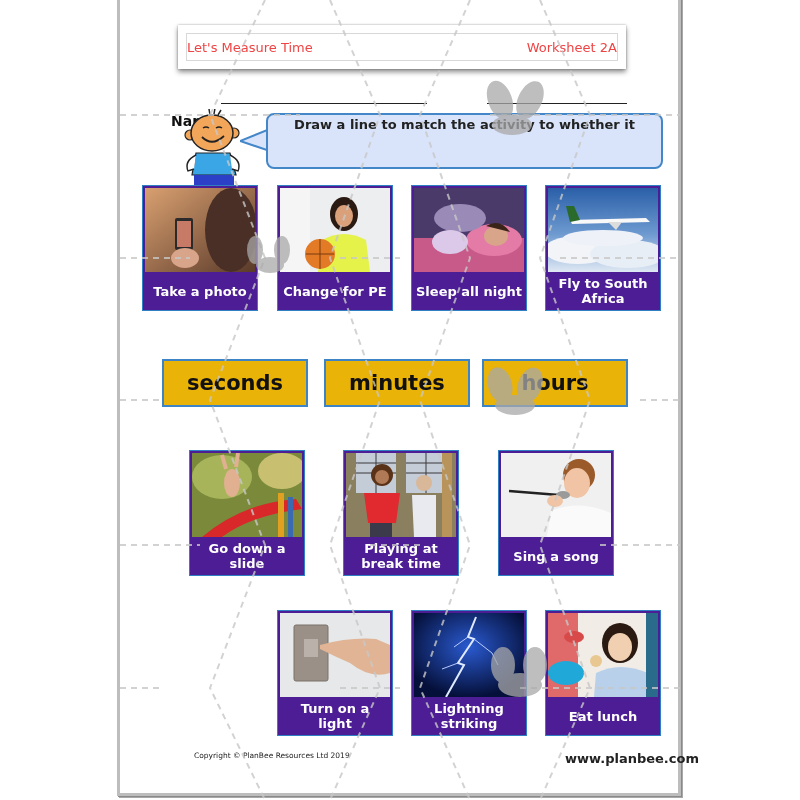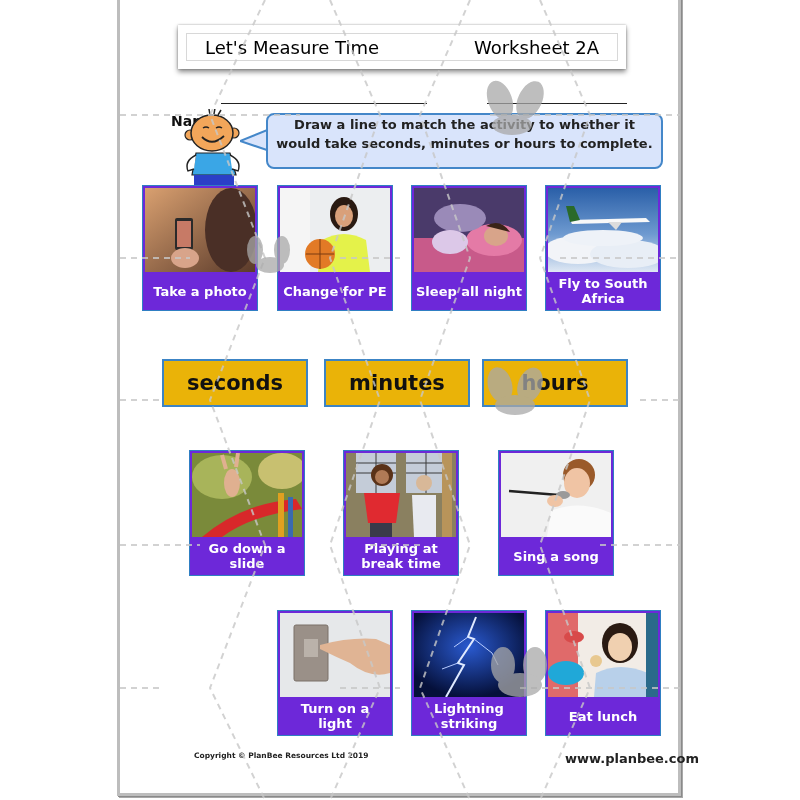"Let's Measure Time" .header-inner { color: #000000 -> #ef4444; font-size: 18px -> 13px; padding: 0 18px -> 0 0 }
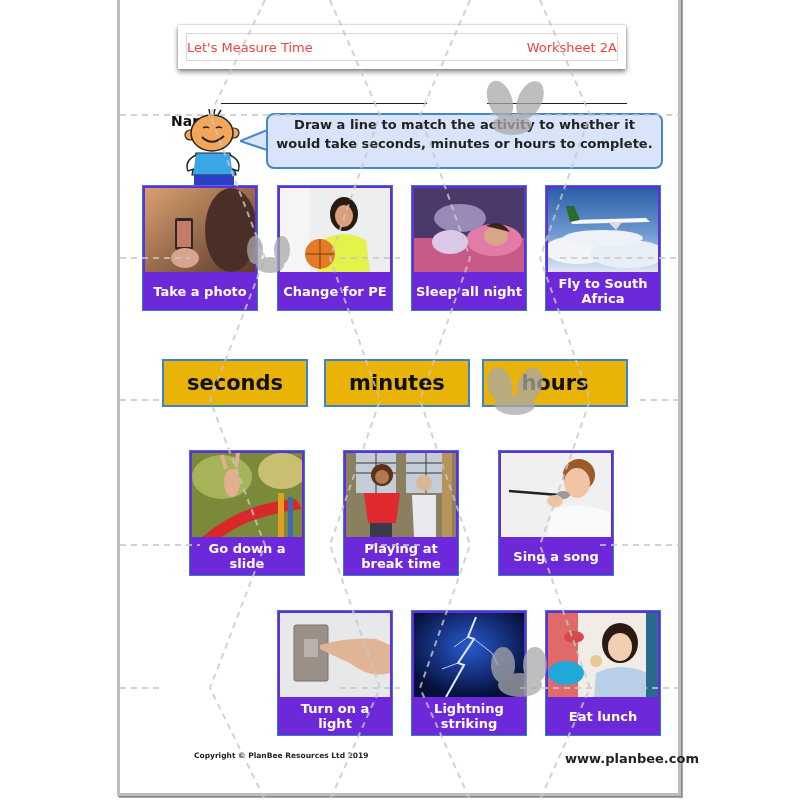"would take seconds, minutes or" span { html: <span>would take seconds, minutes or hours to complete.</span> -> none }
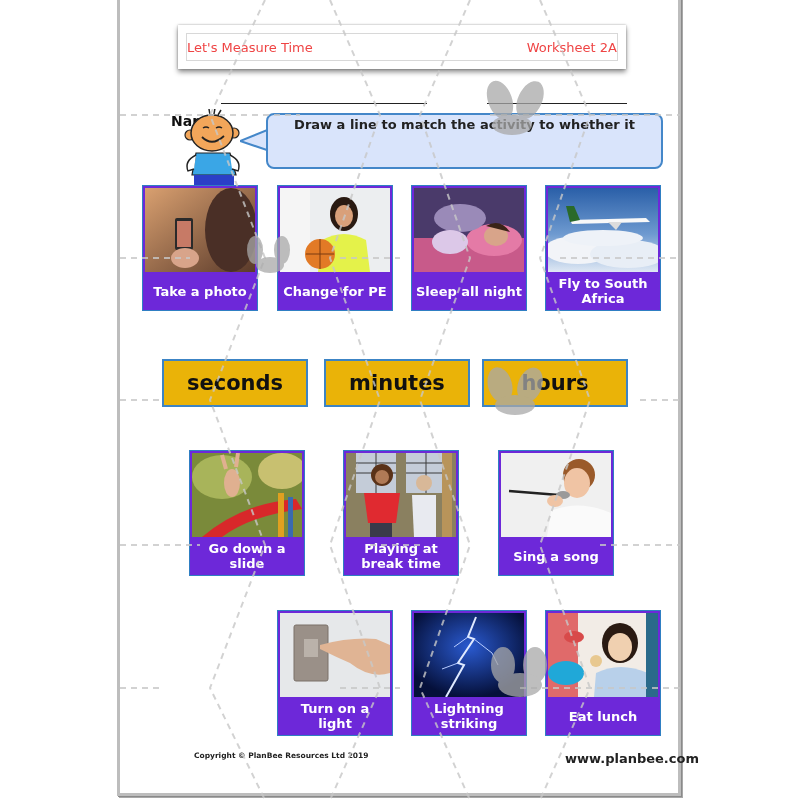"Take a photo" .card { background: #6d28d9 -> #4c1d95 }
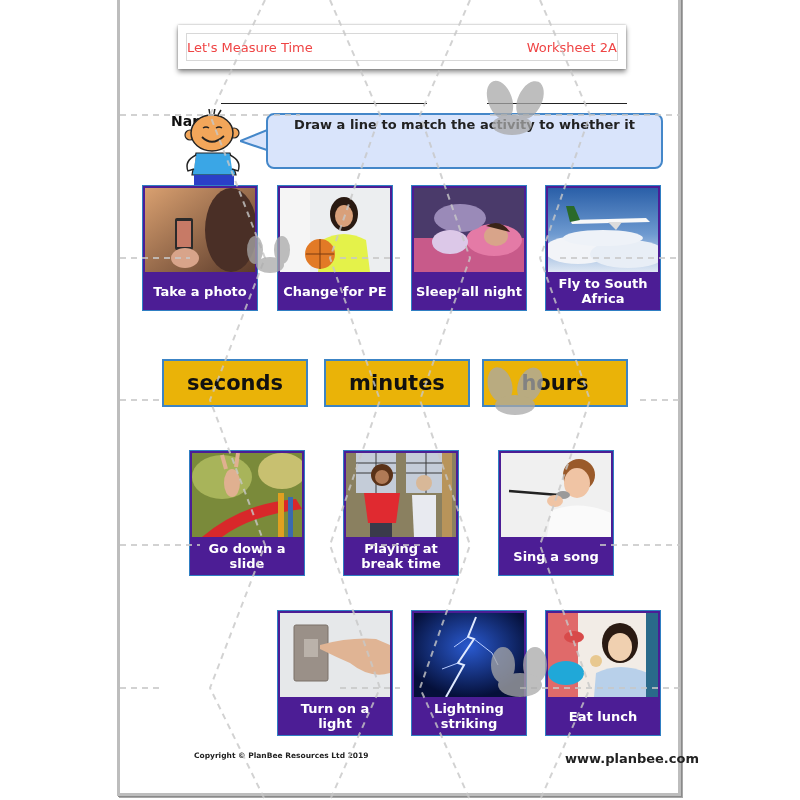"Copyright © PlanBee Resources Ltd" .footer-left { font-weight: bold -> normal }
